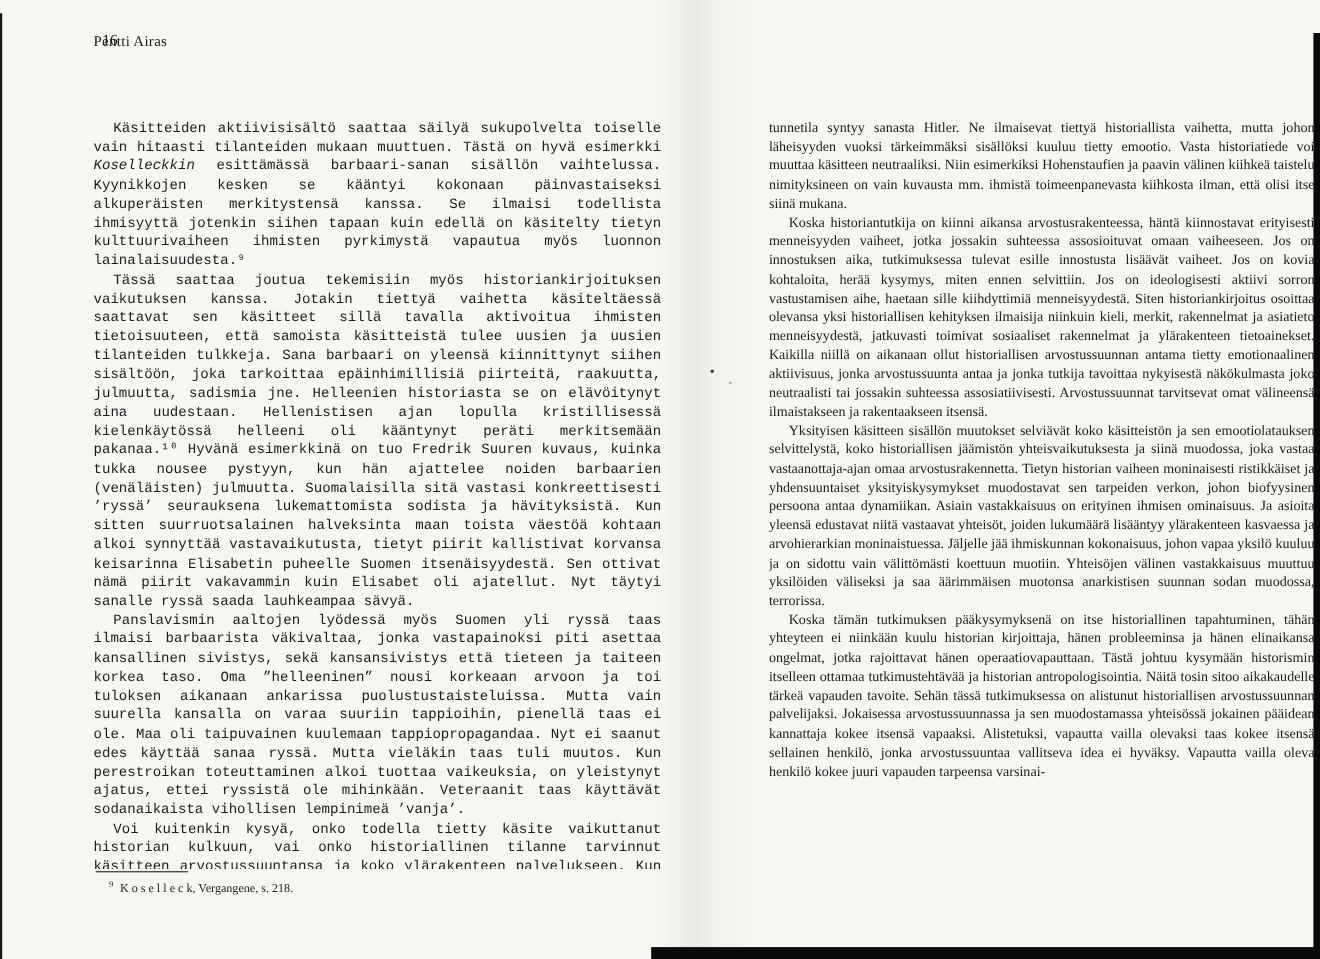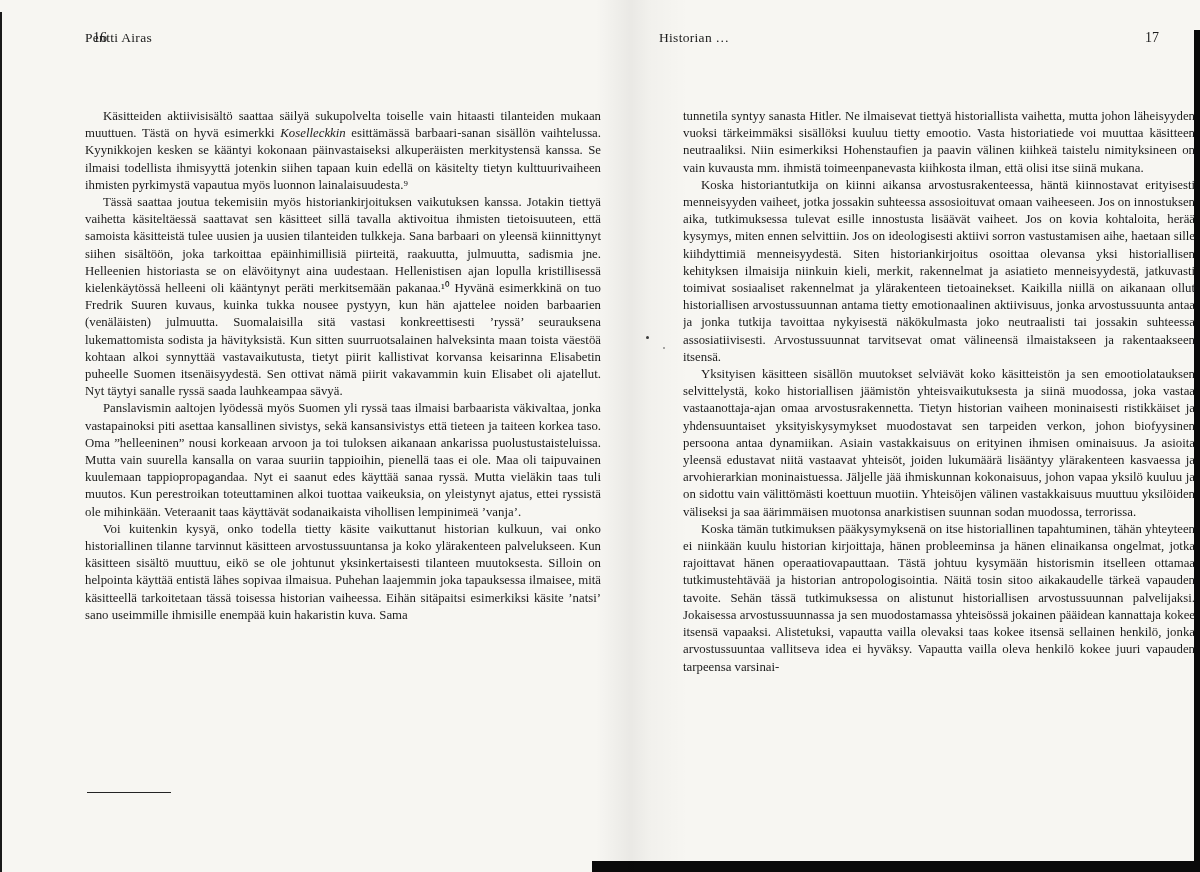"Historian …" div.pg-header { html: <div> <span>Historian …</span> <span>17</span> </div> -> none }
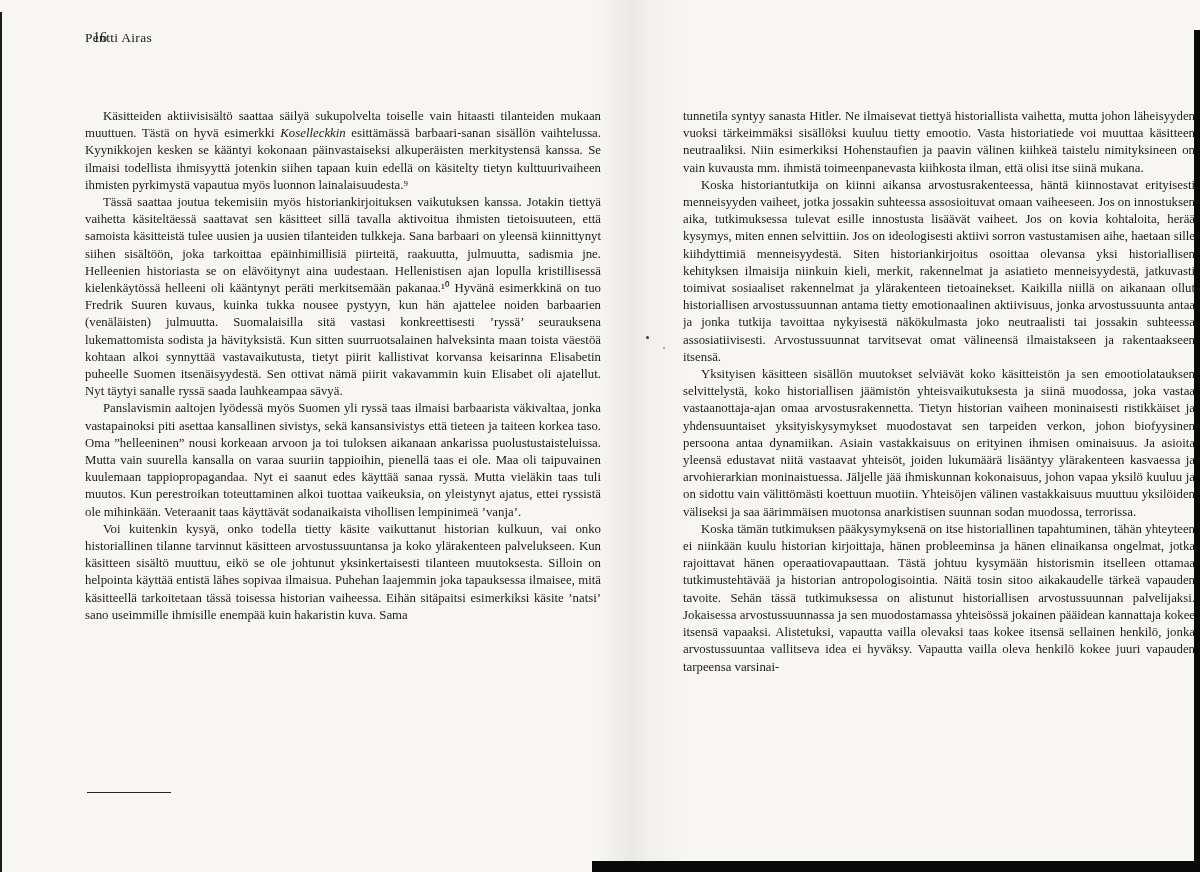"Käsitteiden aktiivisisältö saattaa" .page-left .pg-body { font-family: none -> Liberation Mono, monospace }
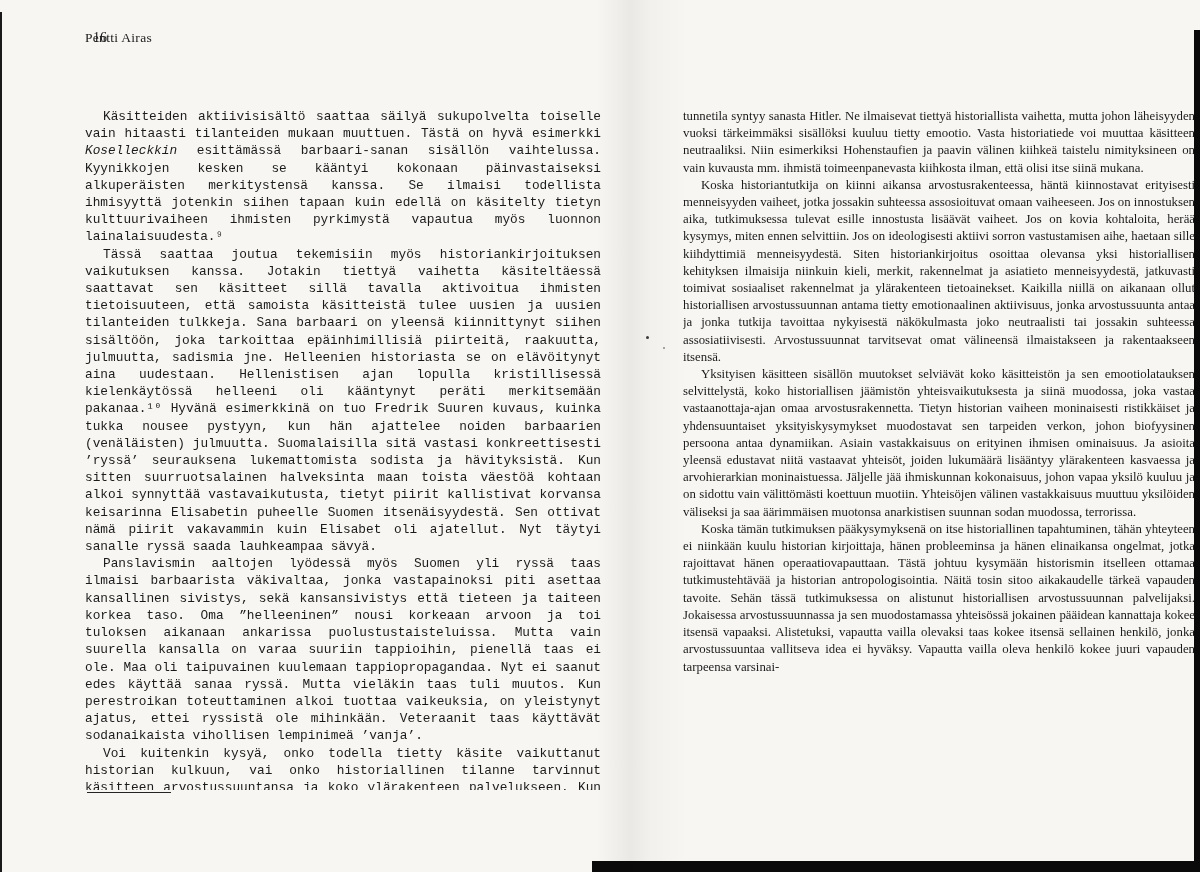"tunnetila syntyy sanasta Hitler. Ne" .page-right .pg-body { margin-left: none -> 16px }
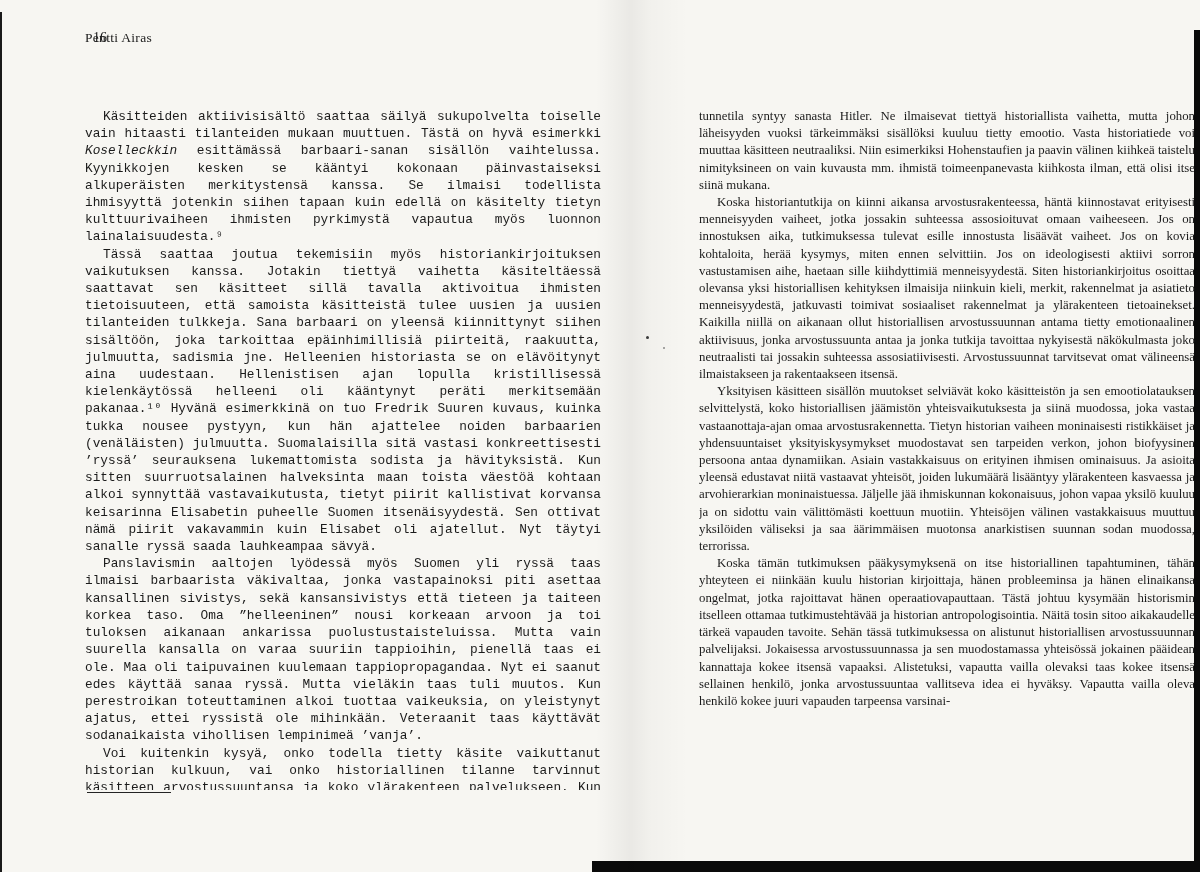"9 K o s e" div.fn { html: none -> <div><sup>9</sup><span>K o s e l l e c k, Vergangene, s. 218.</span></div> }
